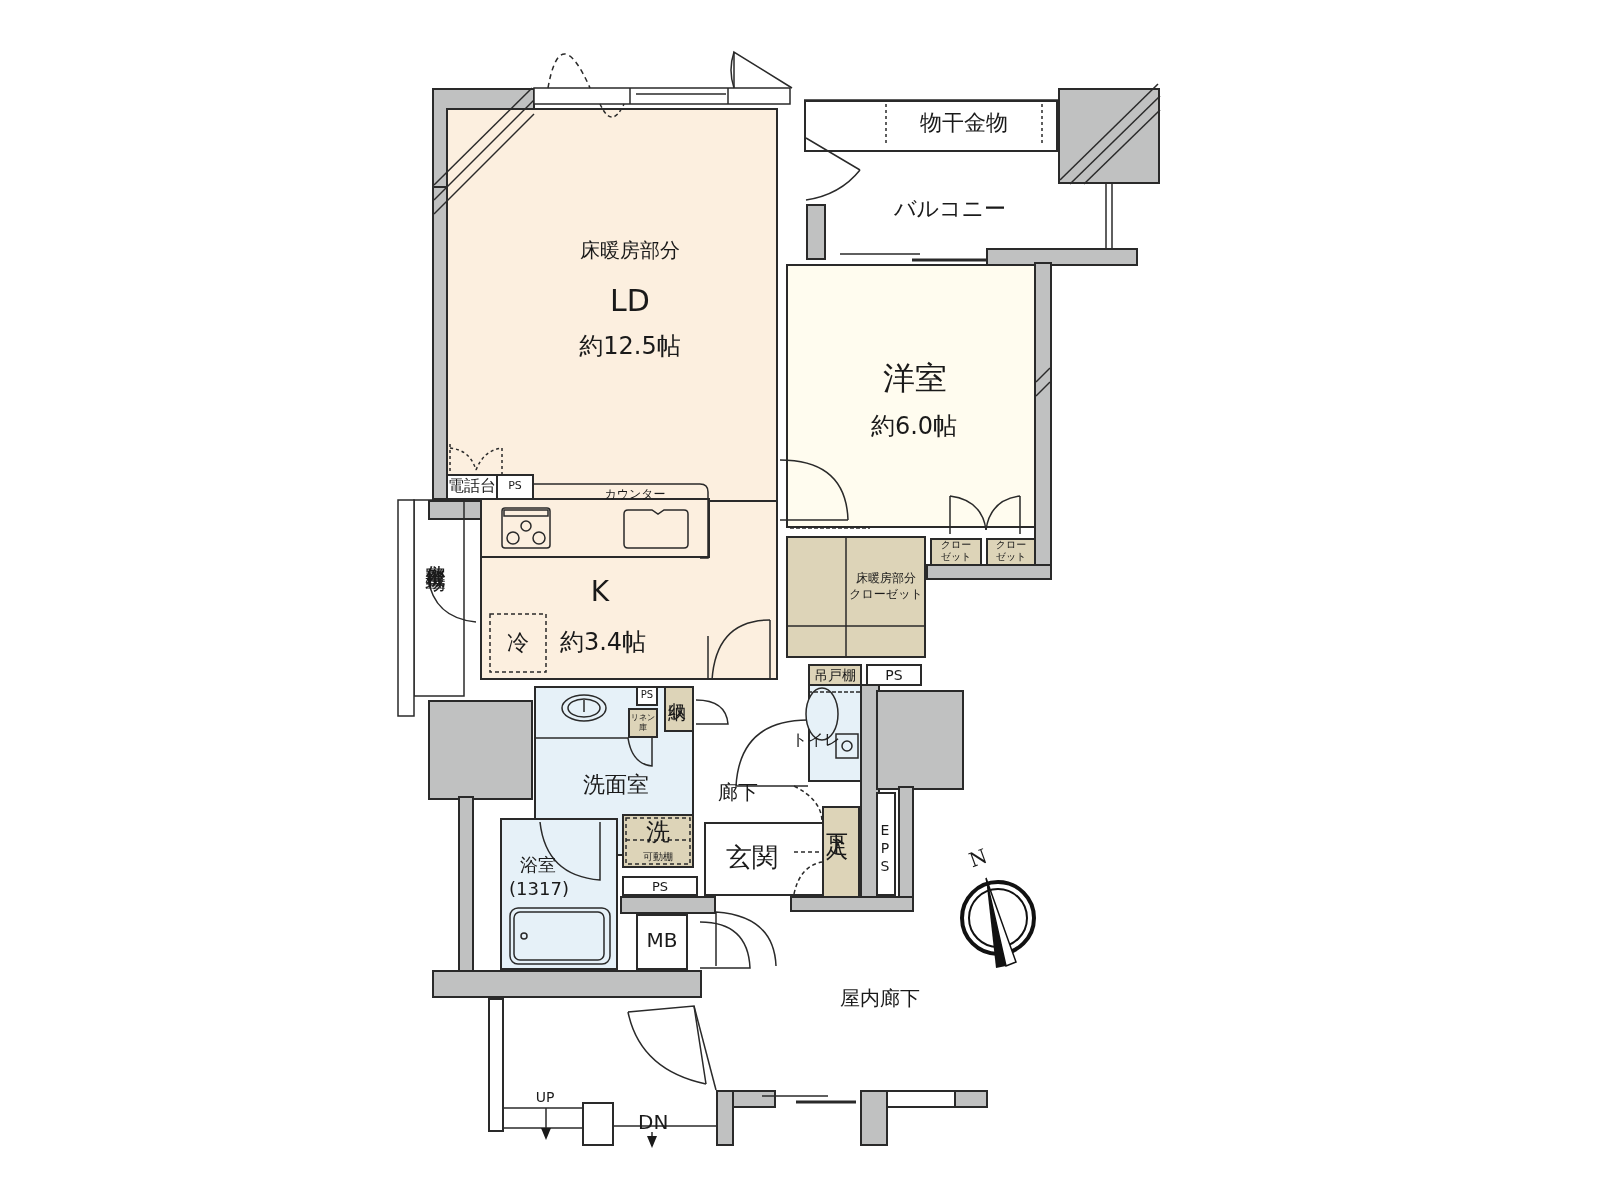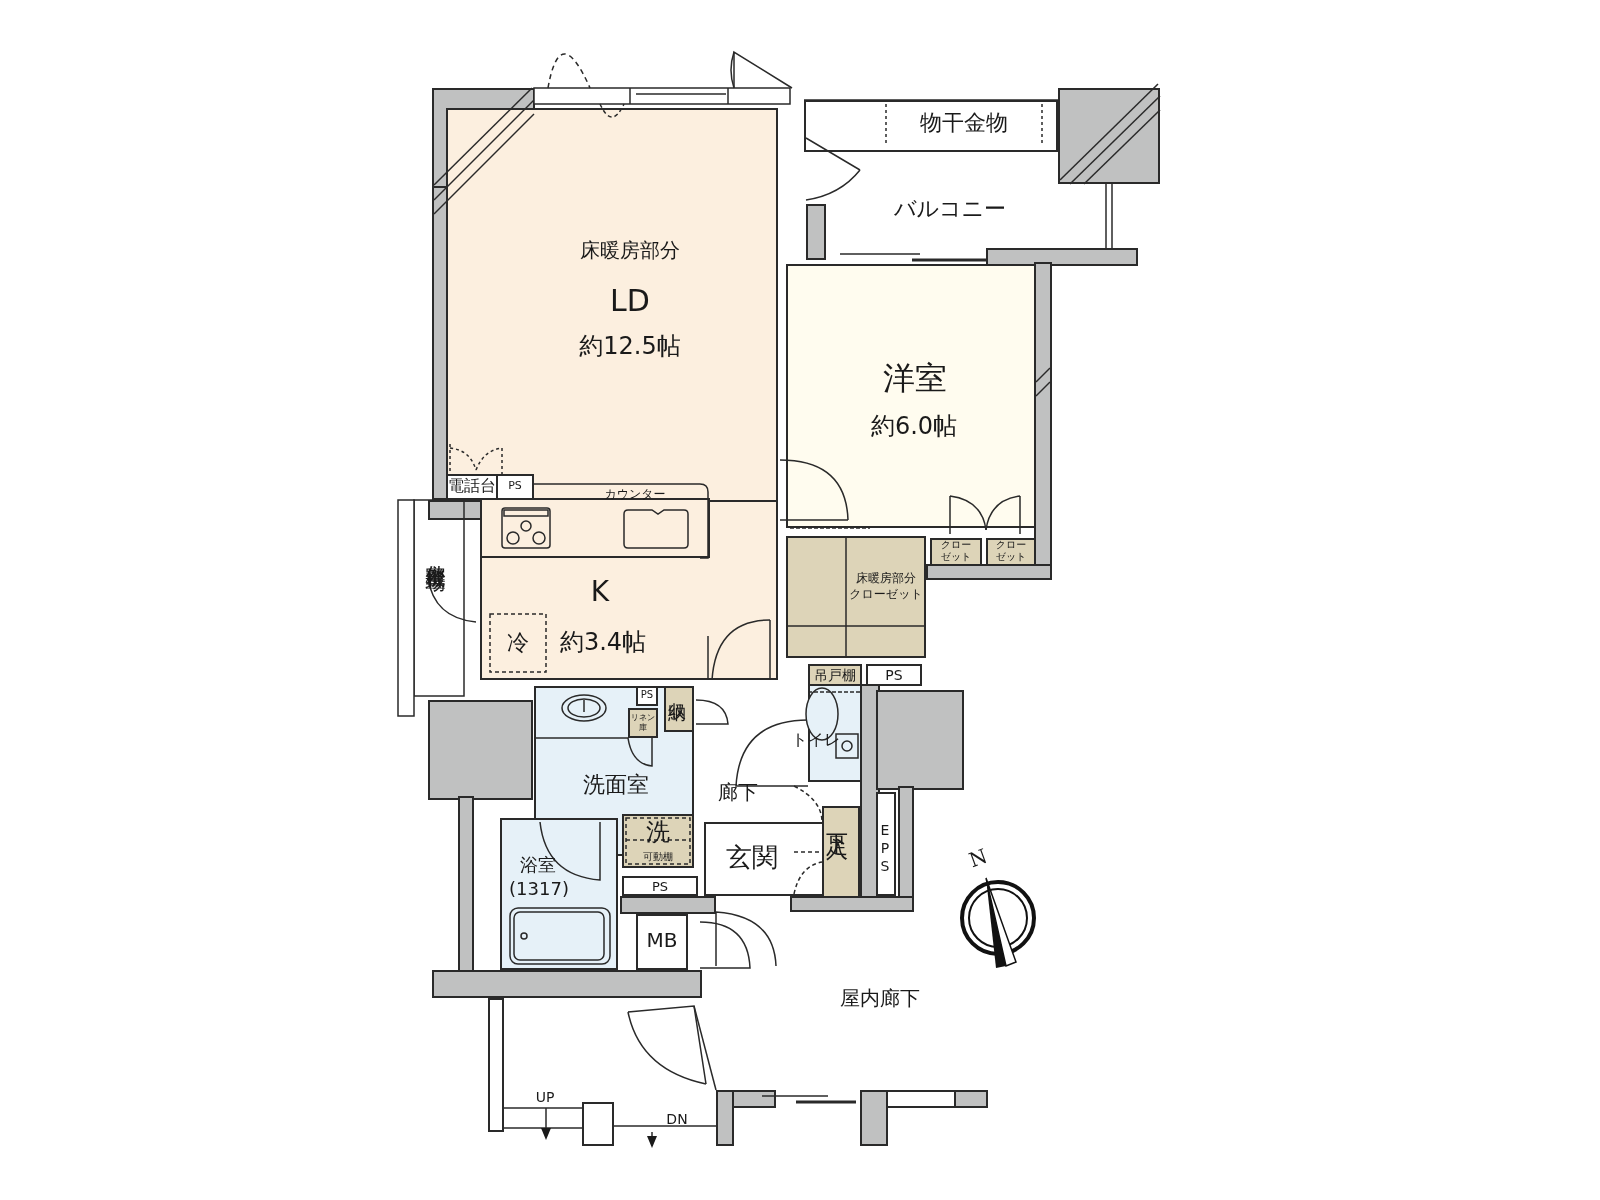"DN" div.lbl { font-size: 14px -> 20px; left: 662px -> 638px }
